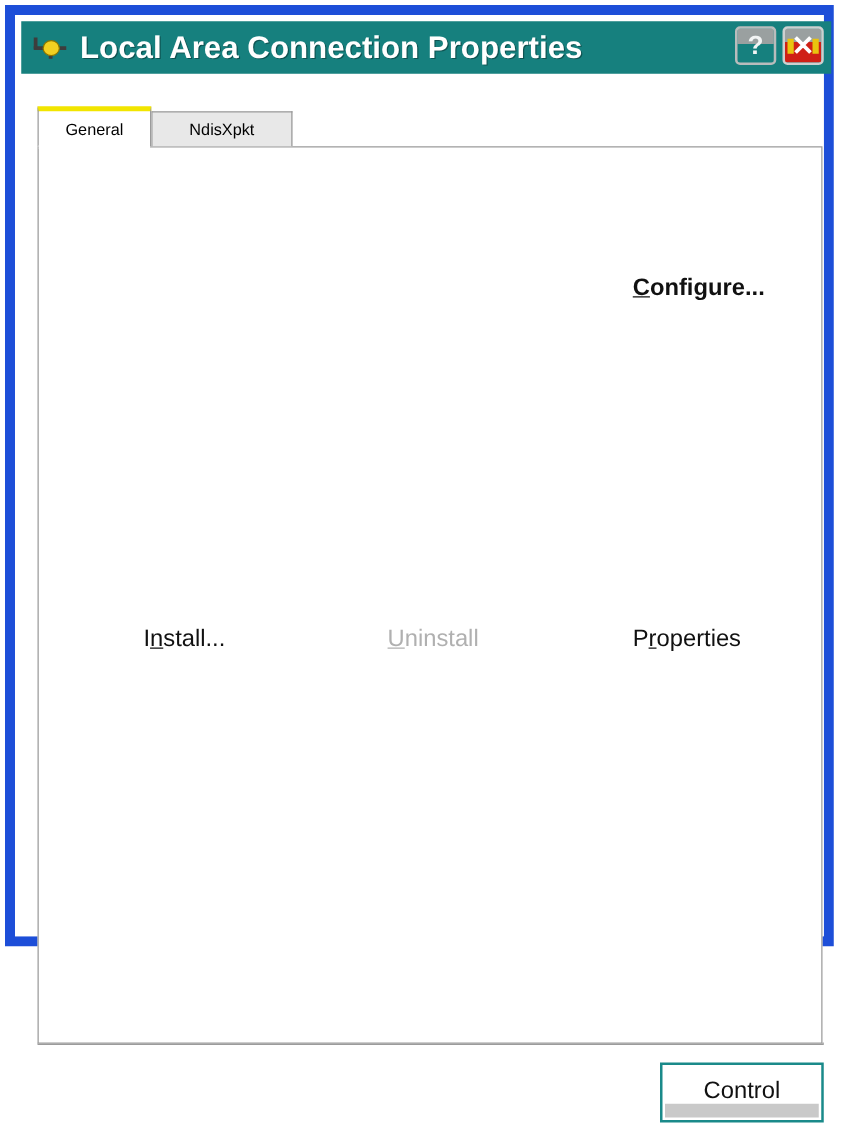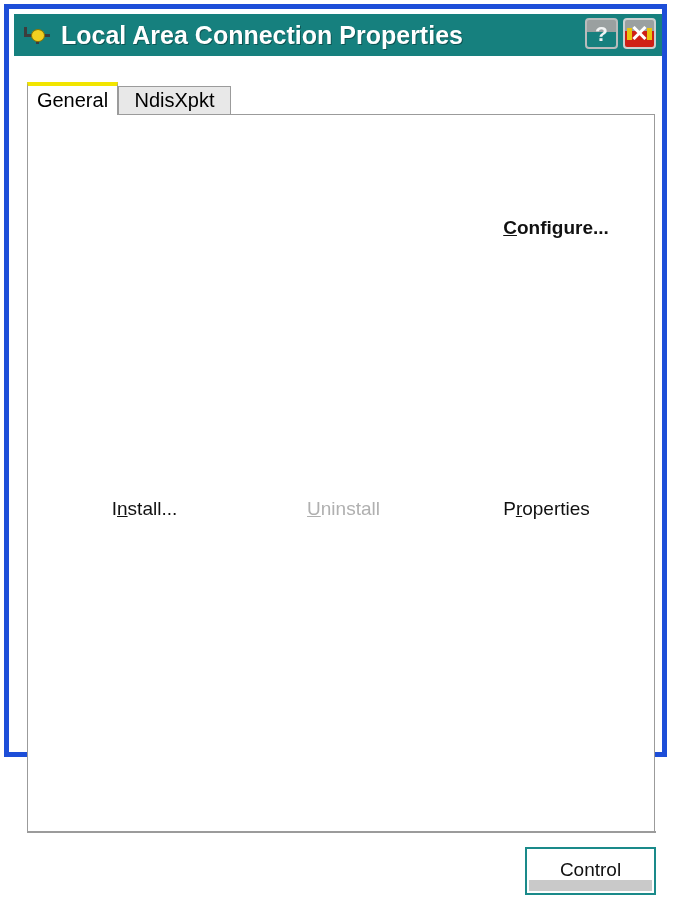"Local Area Connection Properties" .window { border: 5px solid #1d4ed8 -> 8px solid #1d4ed8 }
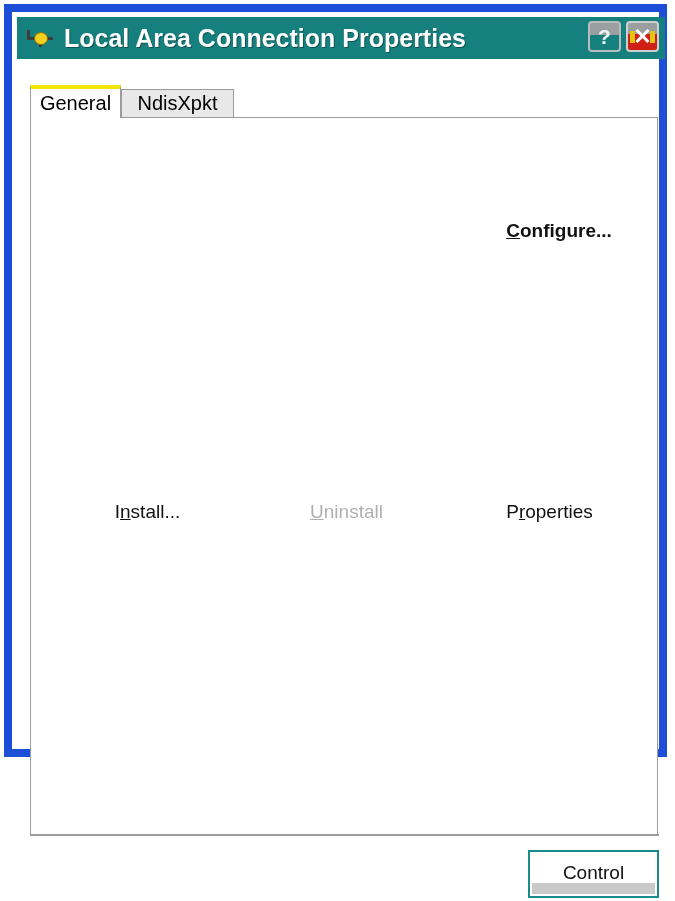"General" .tab { font-size: 20px -> 13px }
